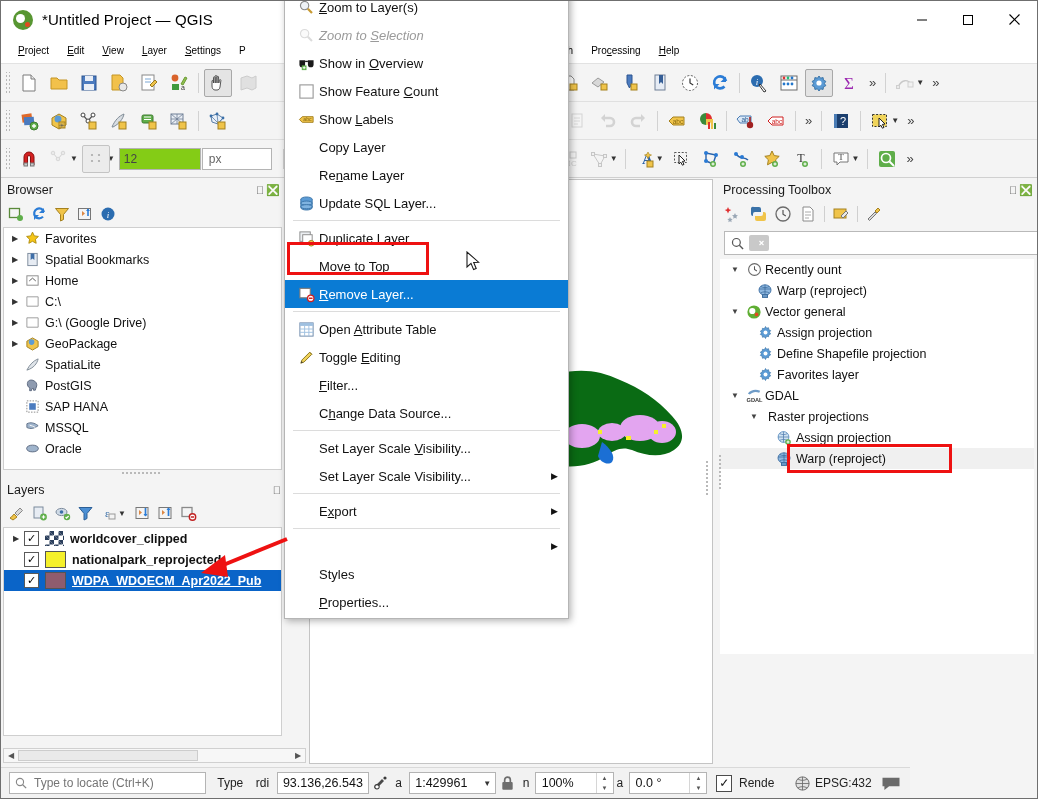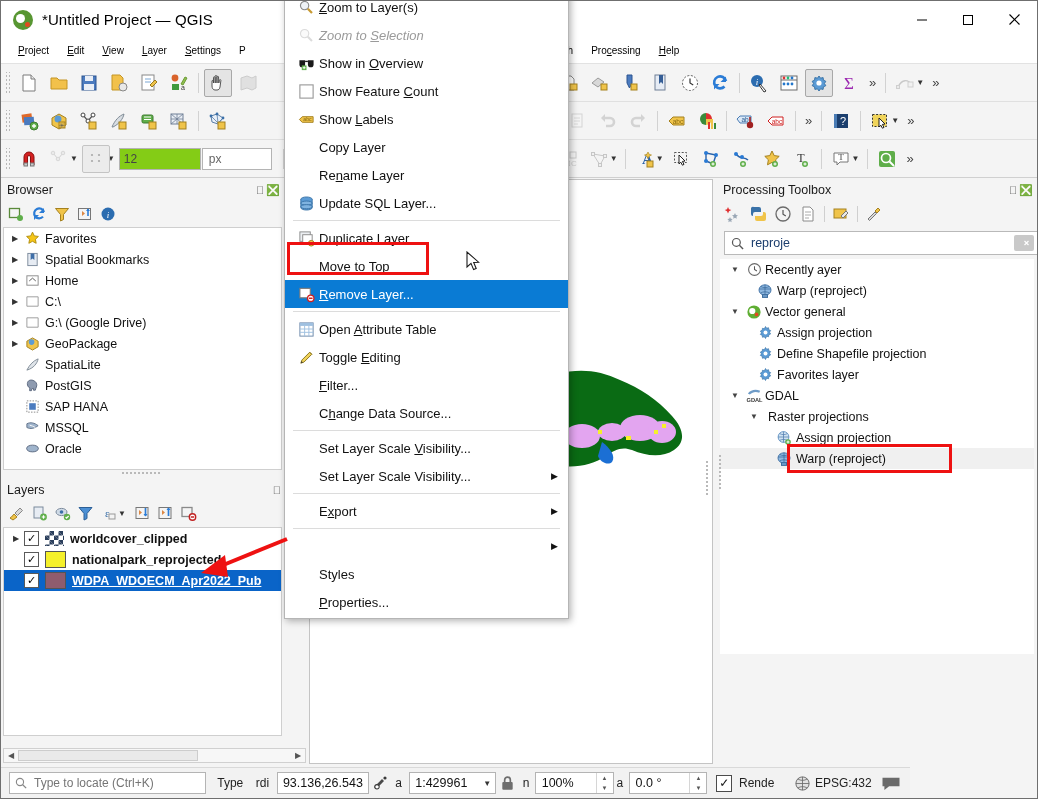"reproje" input { html: <input> -> none }
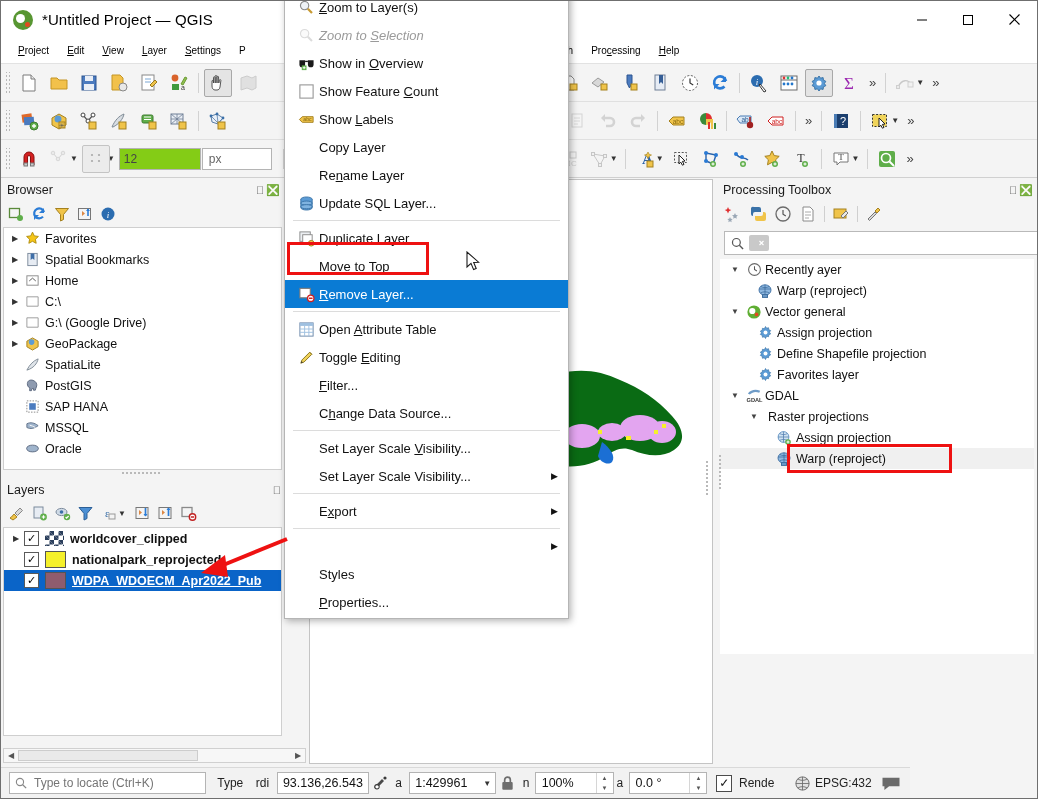"Recently ayer" span { text: ayer -> ount }
